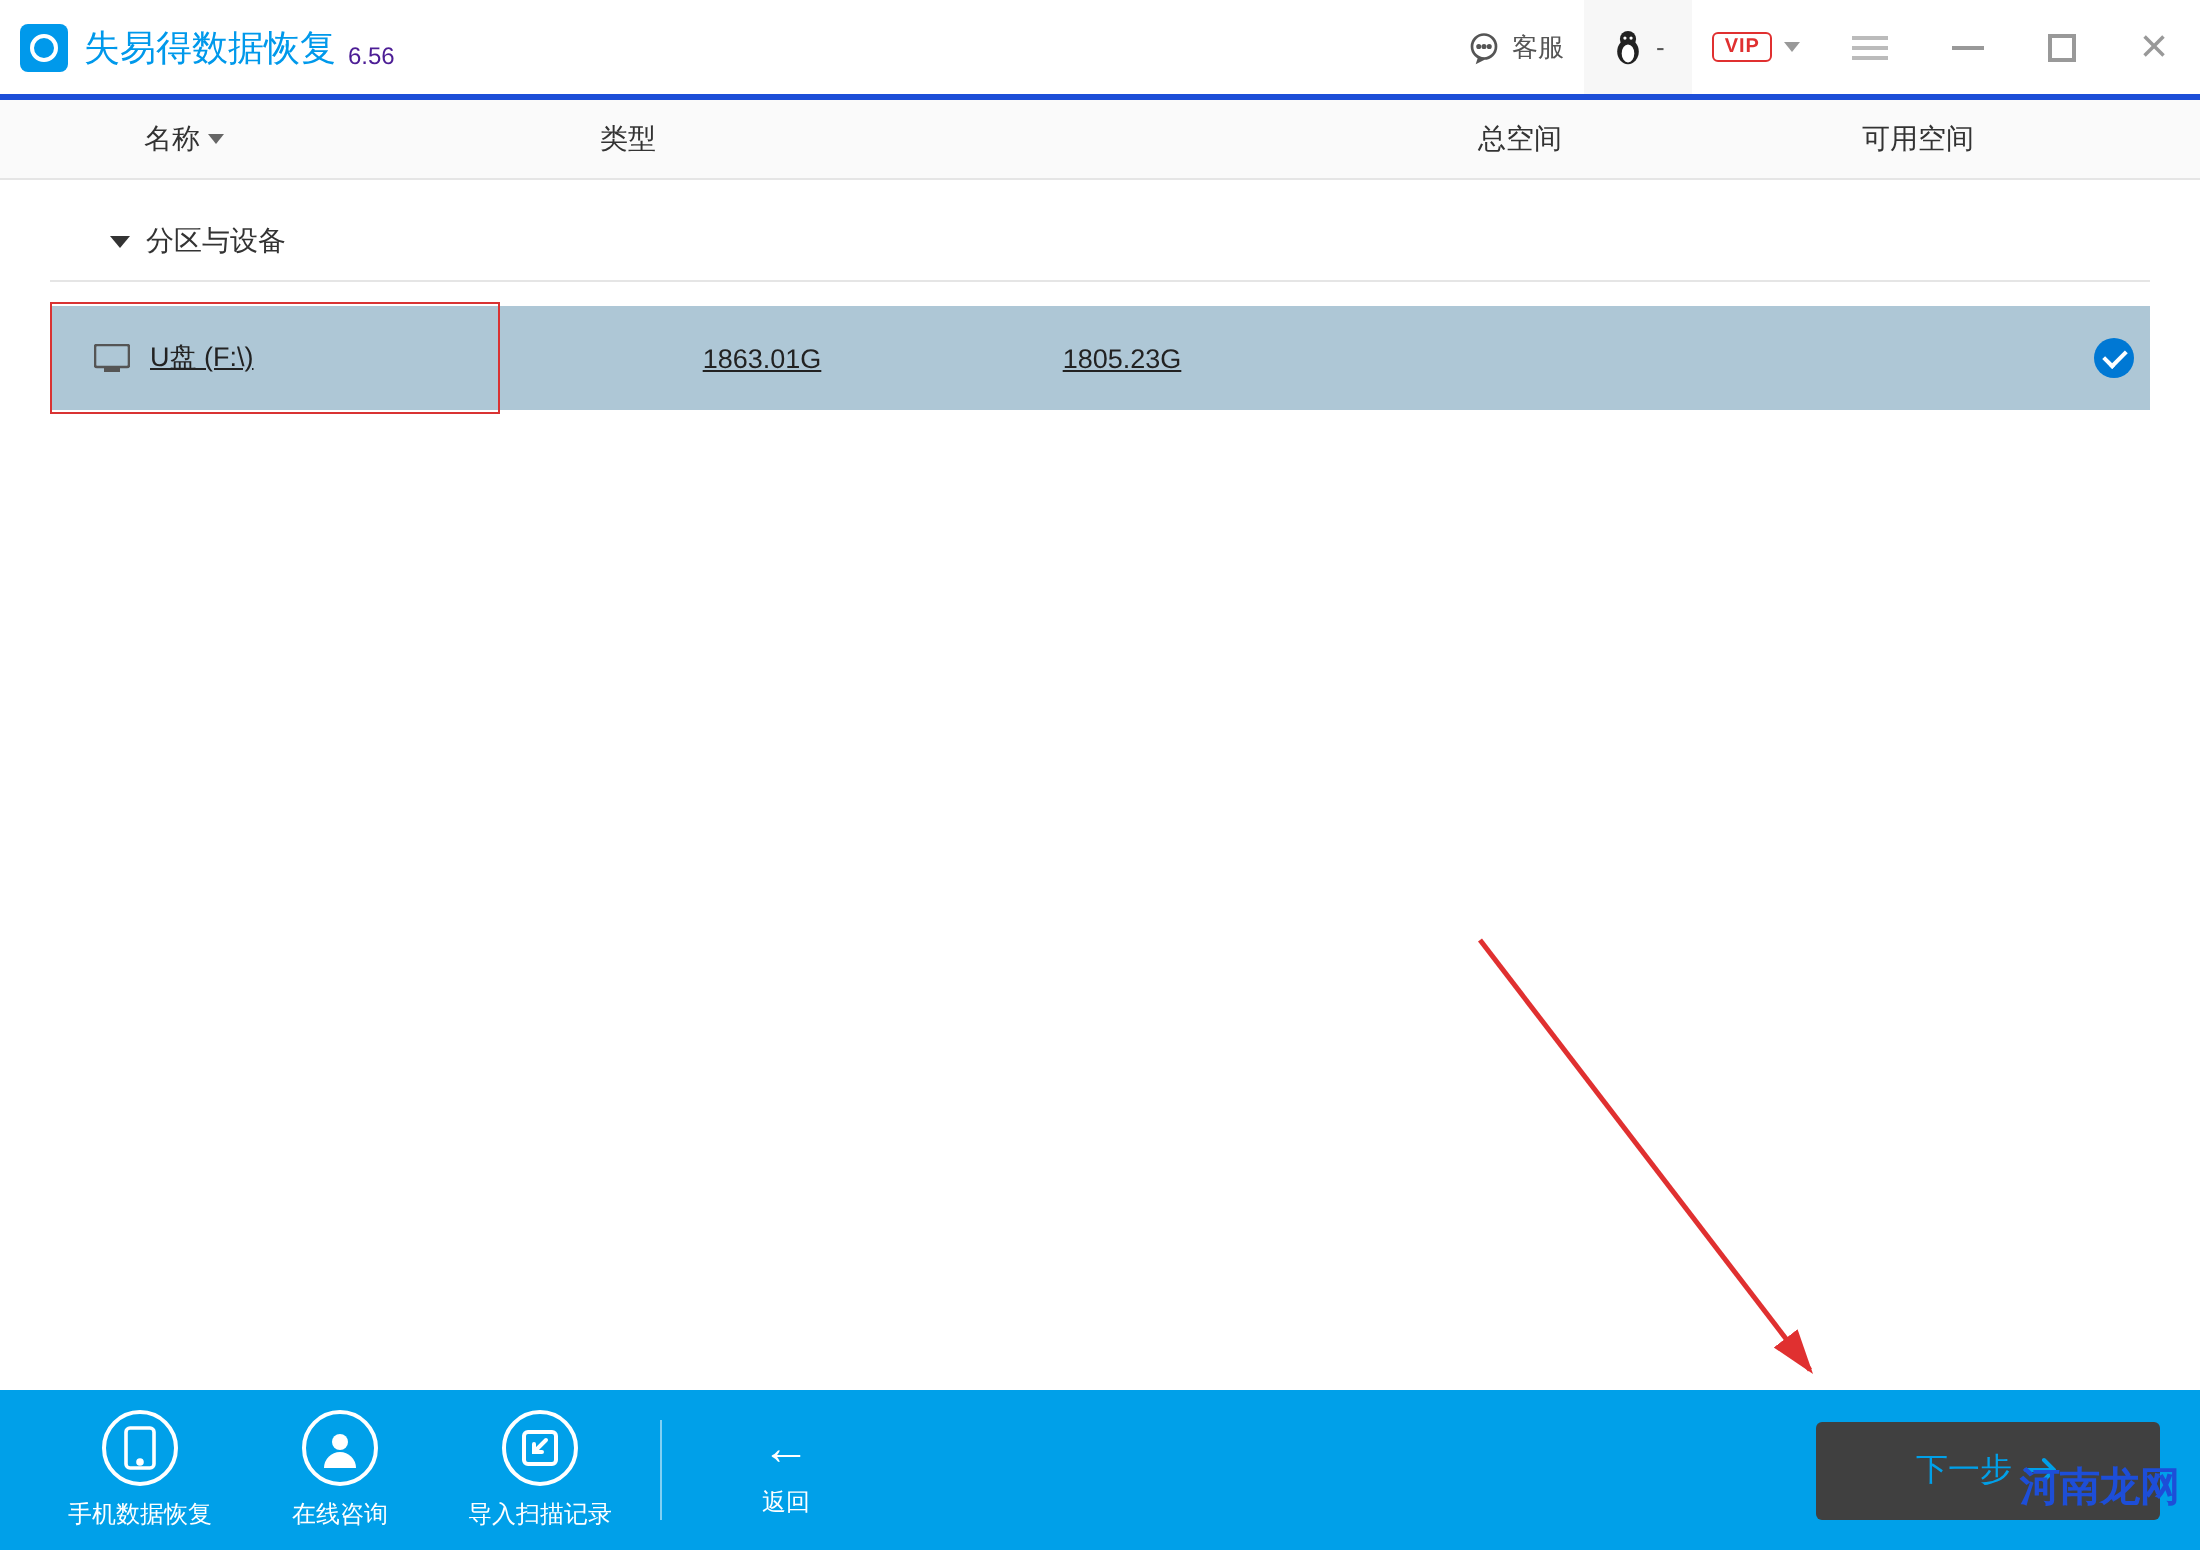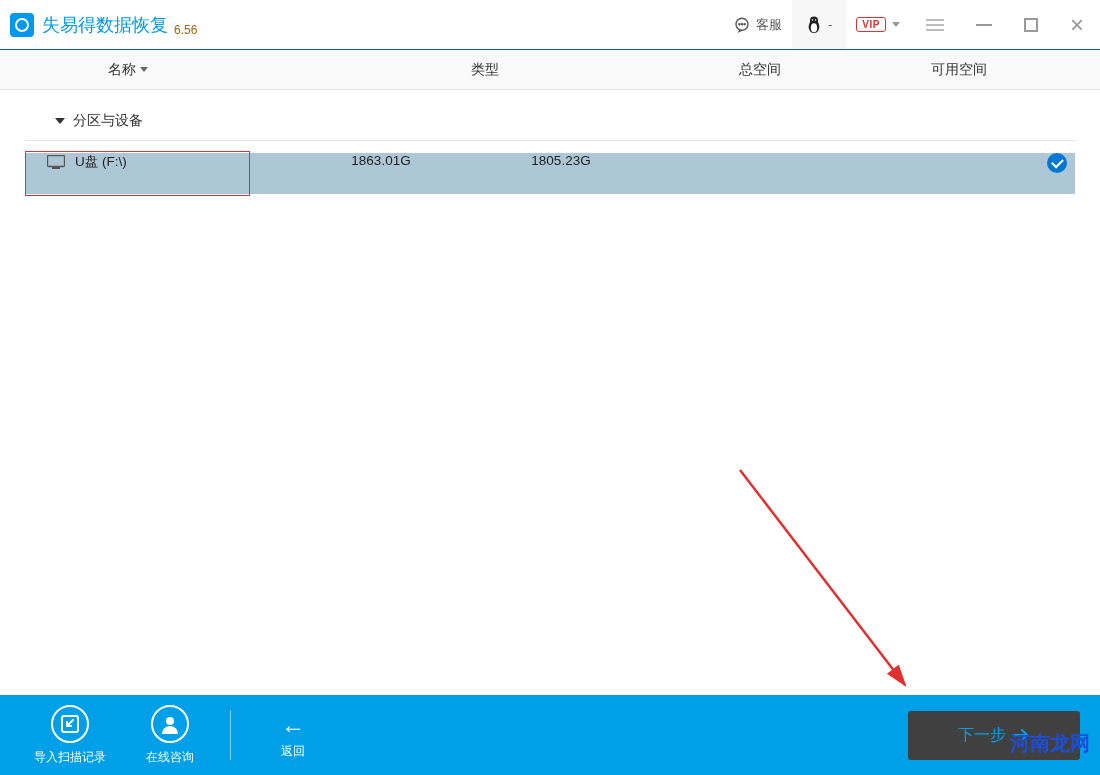"失易得数据恢复" .titlebar { border-bottom: 1px solid #1d4ed8 -> 3px solid #1d4ed8 }
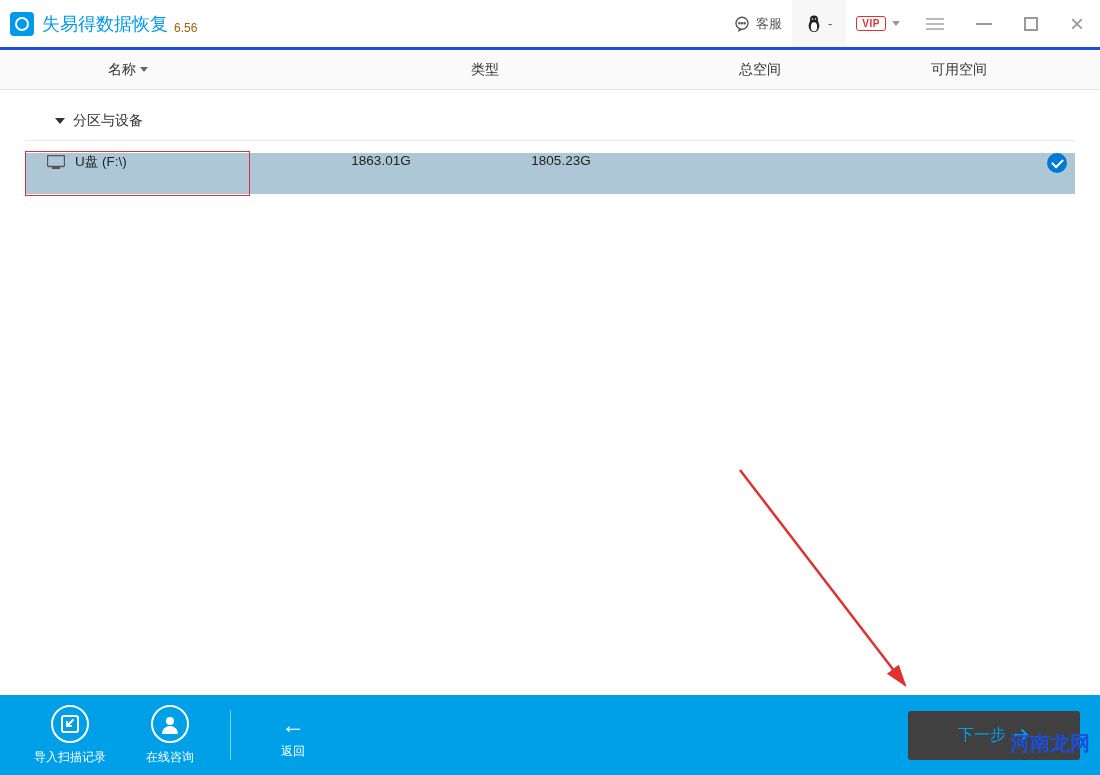"6.56" .app-version { color: #a16207 -> #4c1d95 }
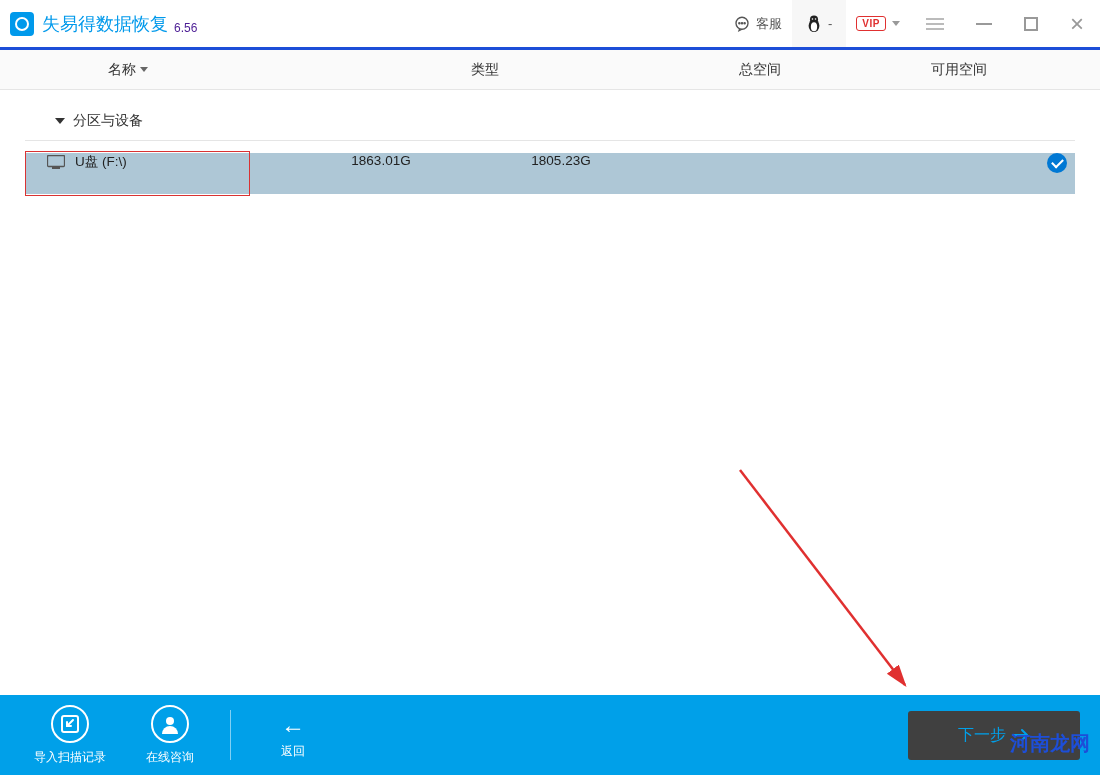"名称" .col-name { padding-left: 108px -> 72px }
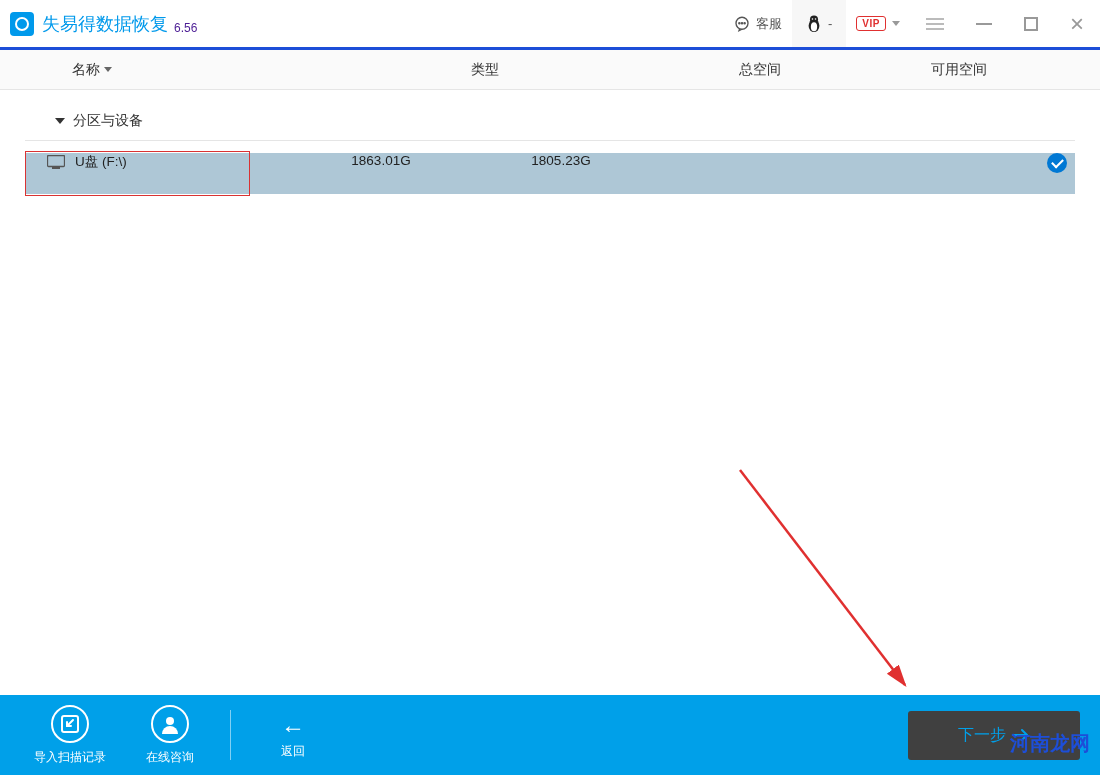"类型" .col-type { text-align: center -> left }
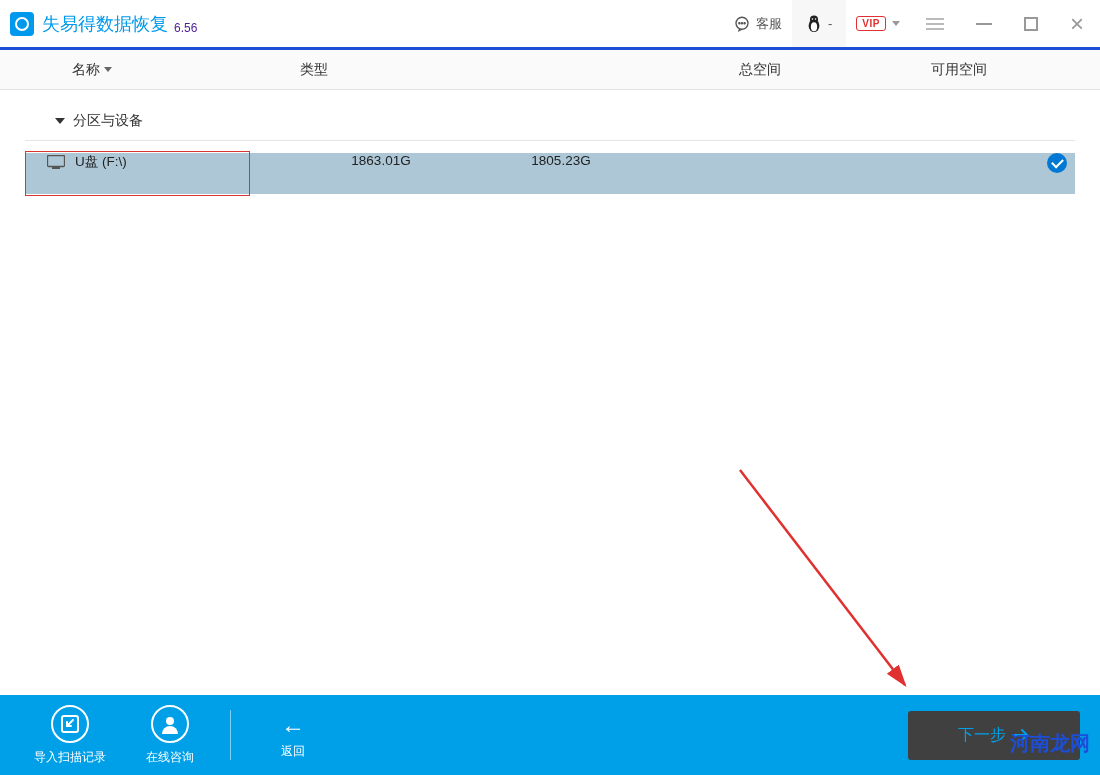"U盘 (F:\)" .data-row { align-items: flex-start -> center; height: 41px -> 52px; text-decoration: none -> underline }
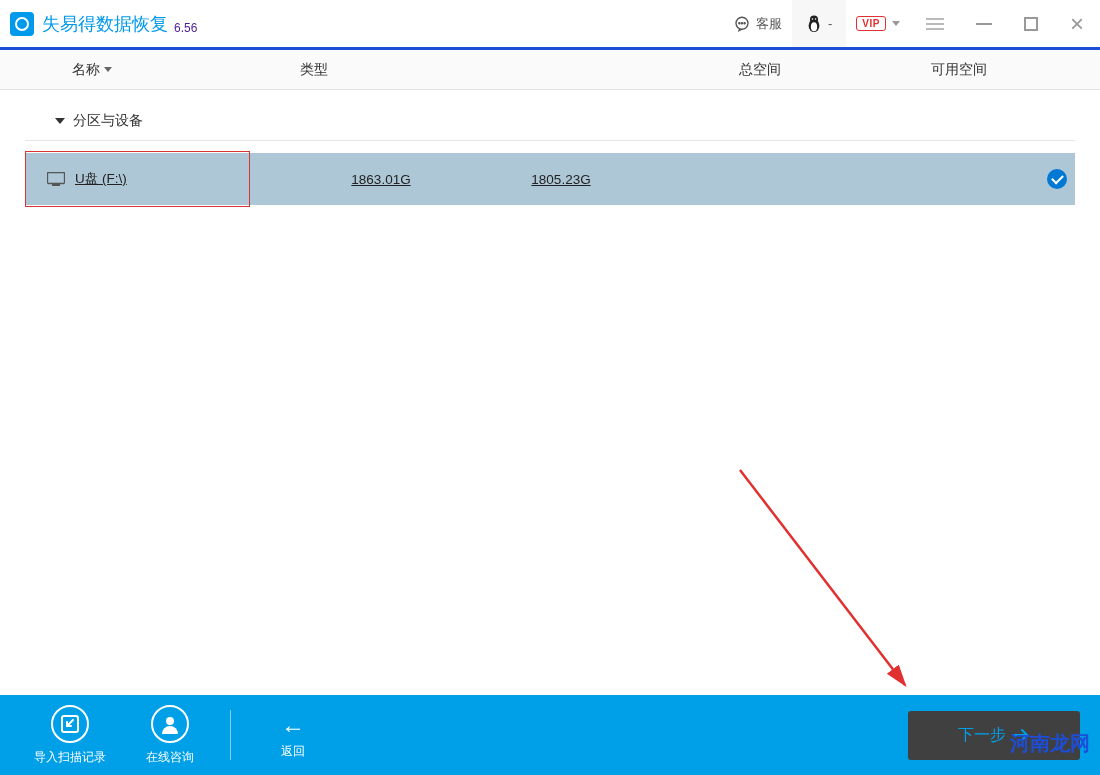"手机数据恢复" div.footer-btn { html: none -> <div> <div> <svg> <rect></rect> <circle></circle> </svg> </div> <span>手机数据恢复</span> </div> }
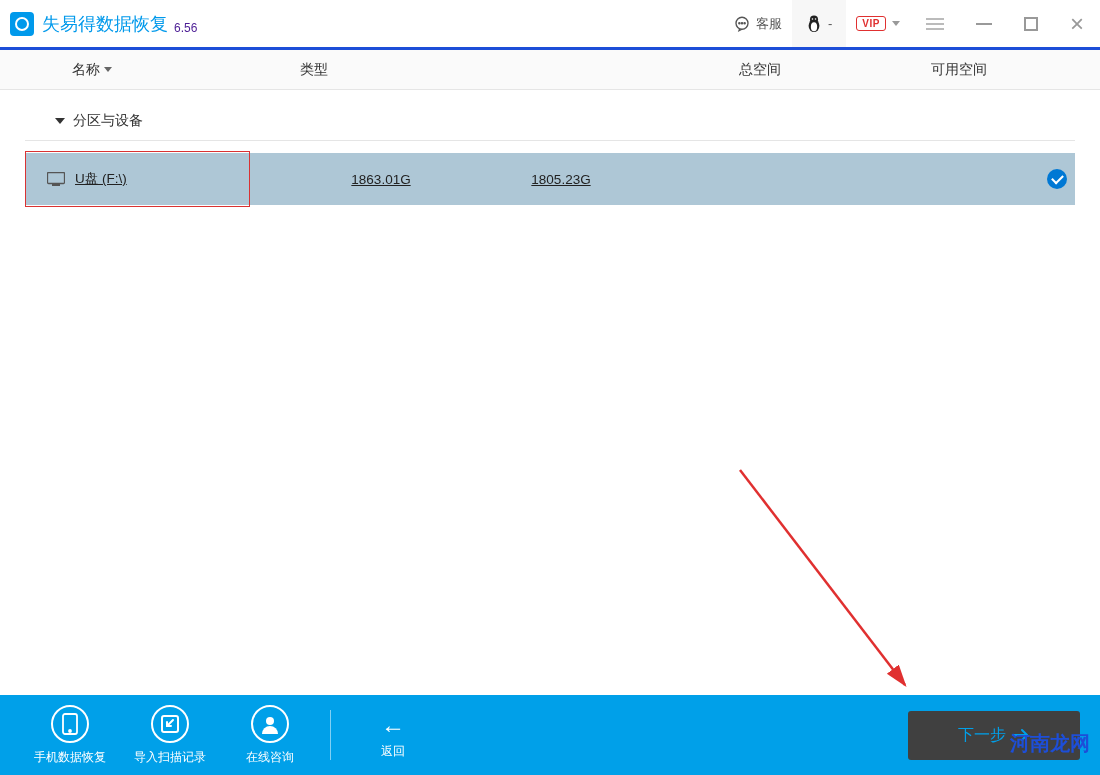"导入扫描记录" div.footer-btn { order: before "在线咨询" -> after "在线咨询" }
